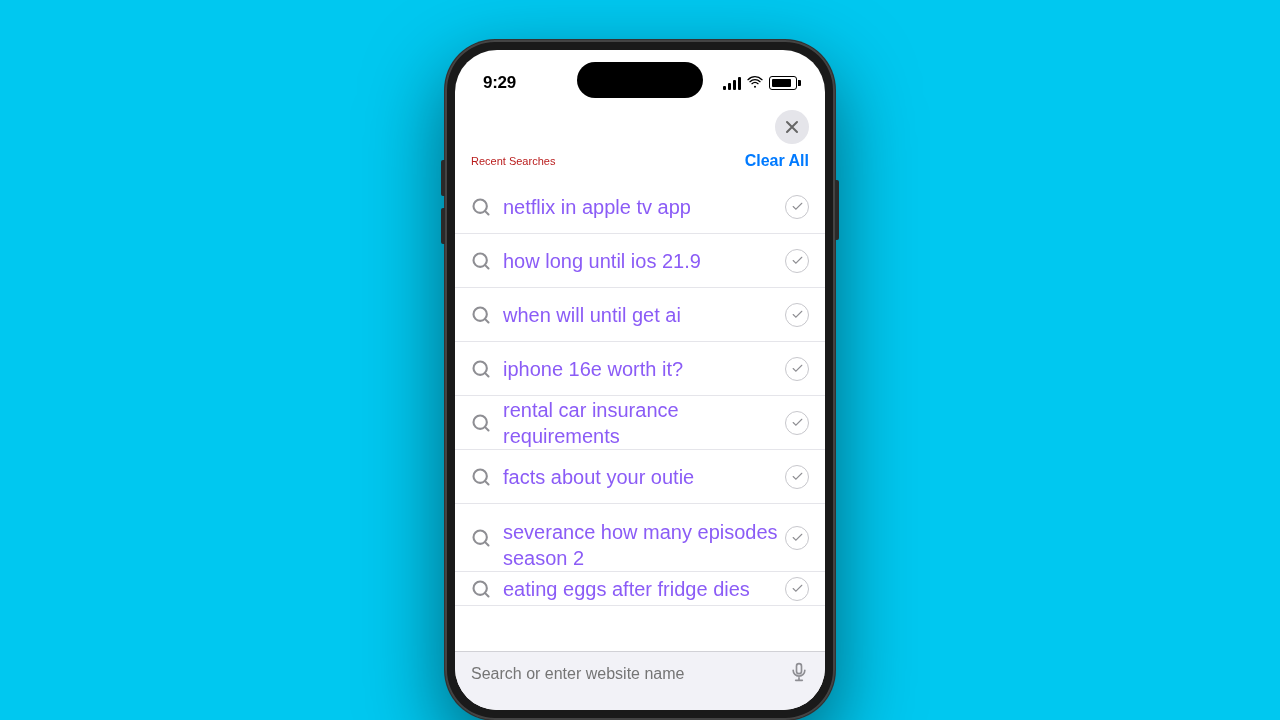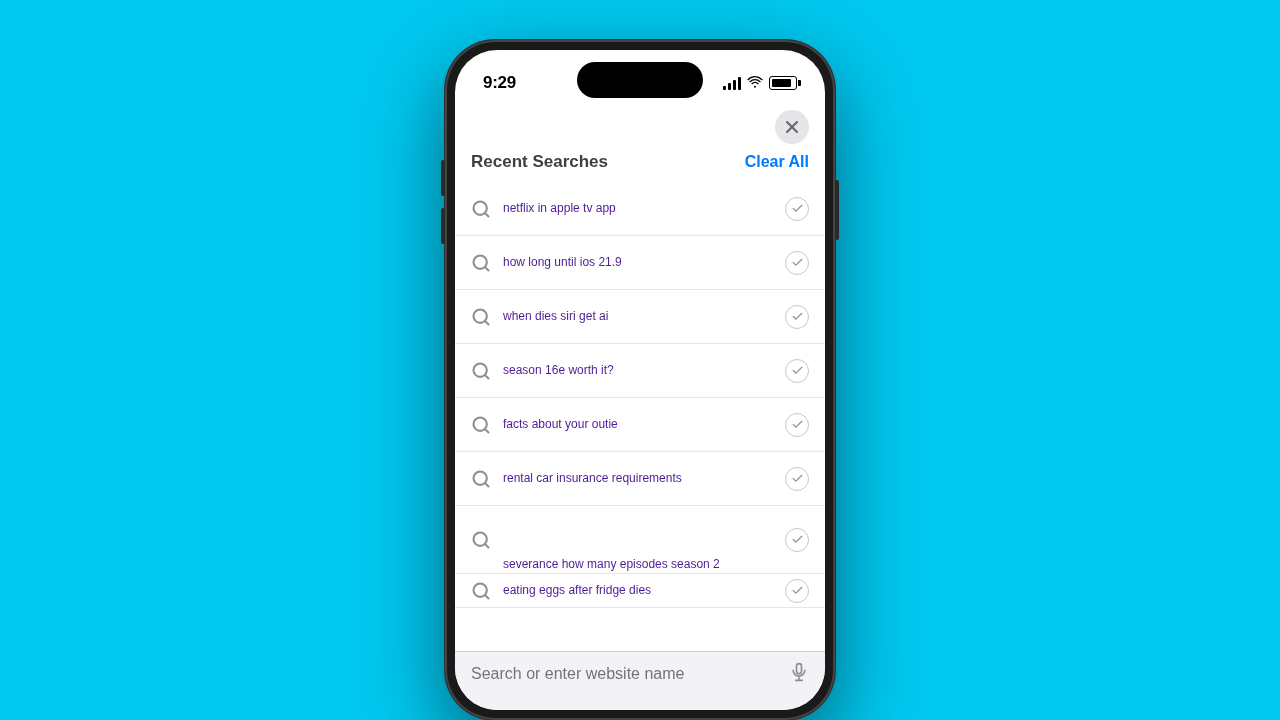"Recent Searches" .recent-label { color: #404040 -> #b91c1c; font-size: 17px -> 11px; font-weight: 700 -> 400 }
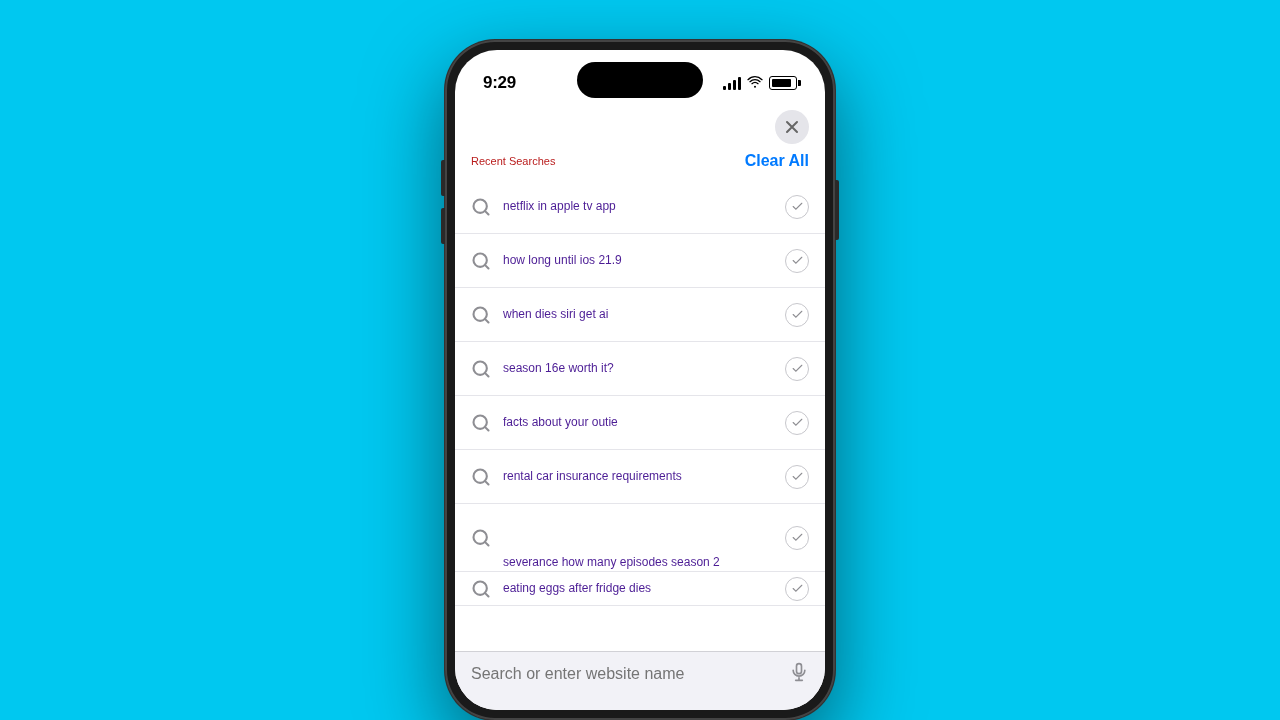"netflix in apple tv app" .search-text { color: #4c1d95 -> #8b5cf6; font-size: 12px -> 20px }
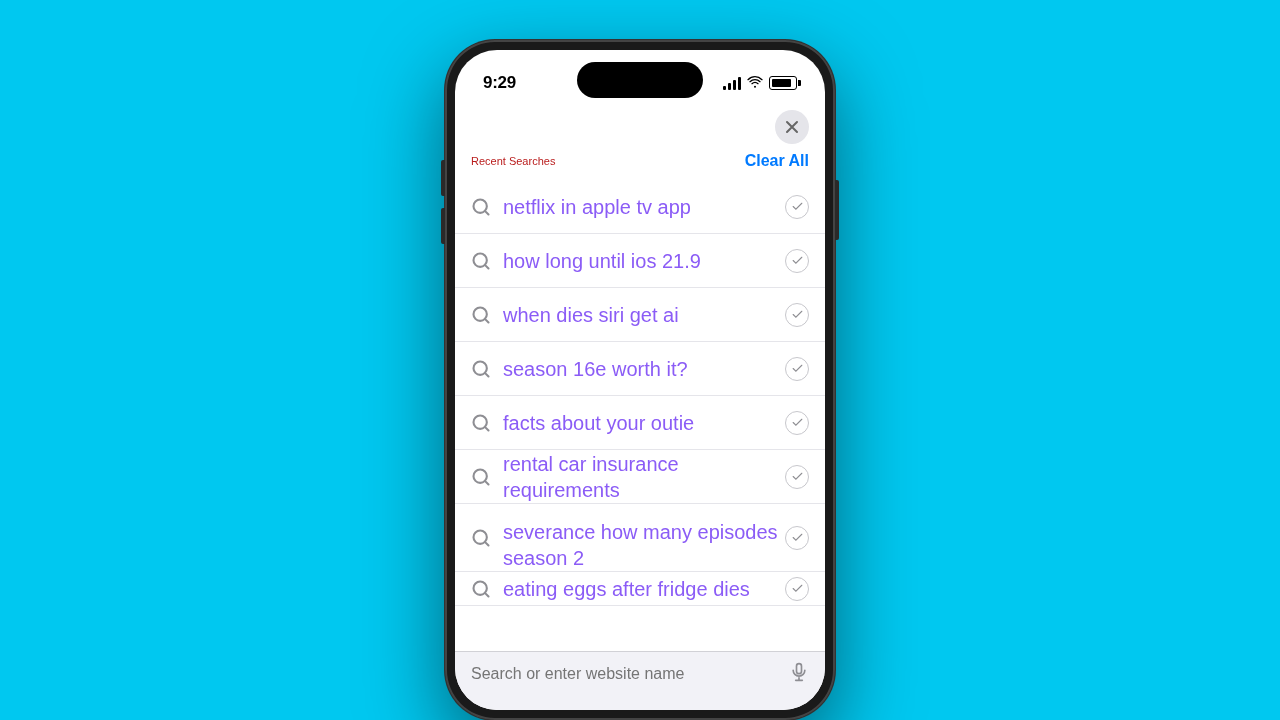"when dies siri get ai" span.search-text { text: dies siri -> will until }
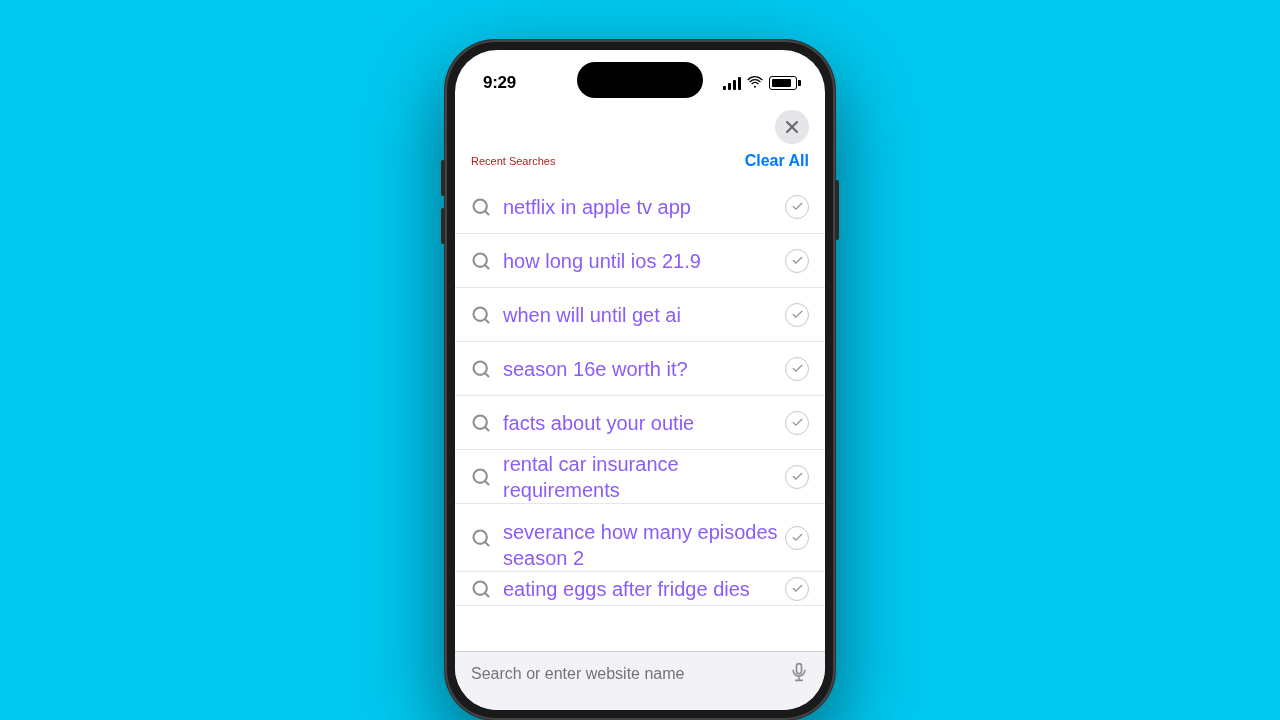"season 16e worth it?" span.search-text { text: season -> iphone }
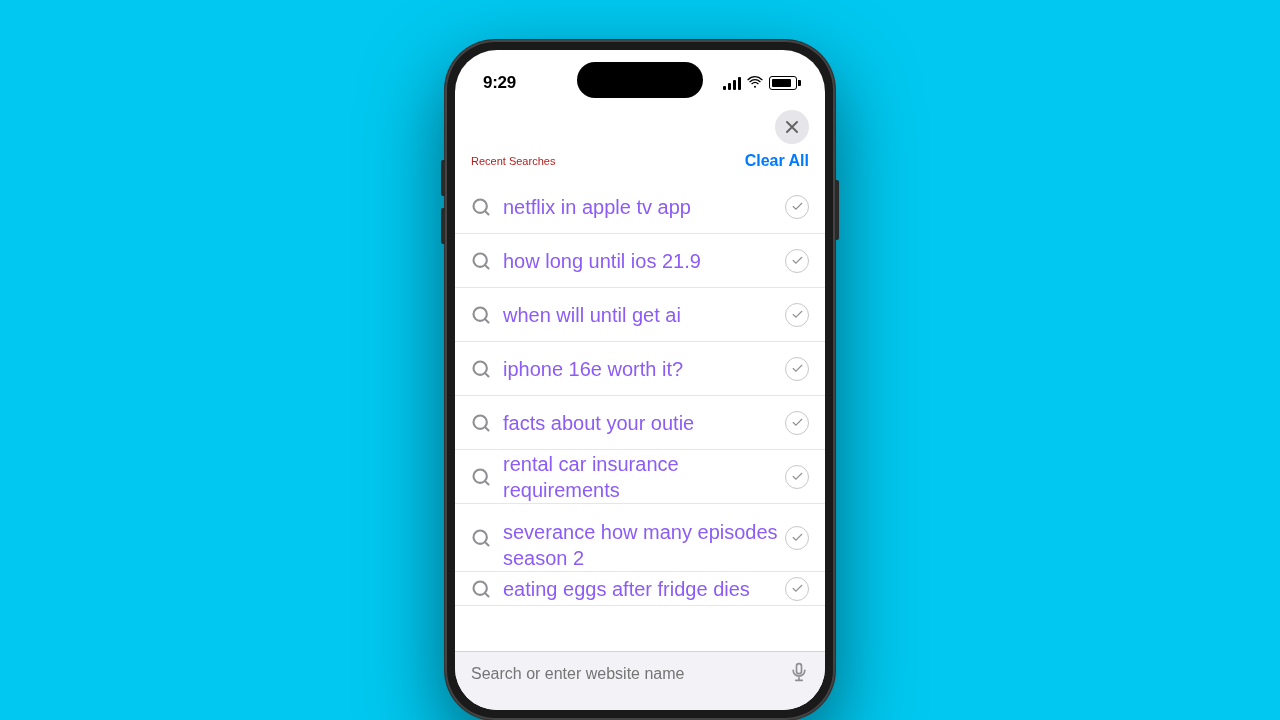"facts about your outie" div.search-item { order: before "rental car insurance requirements" -> after "rental car insurance requirements" }
